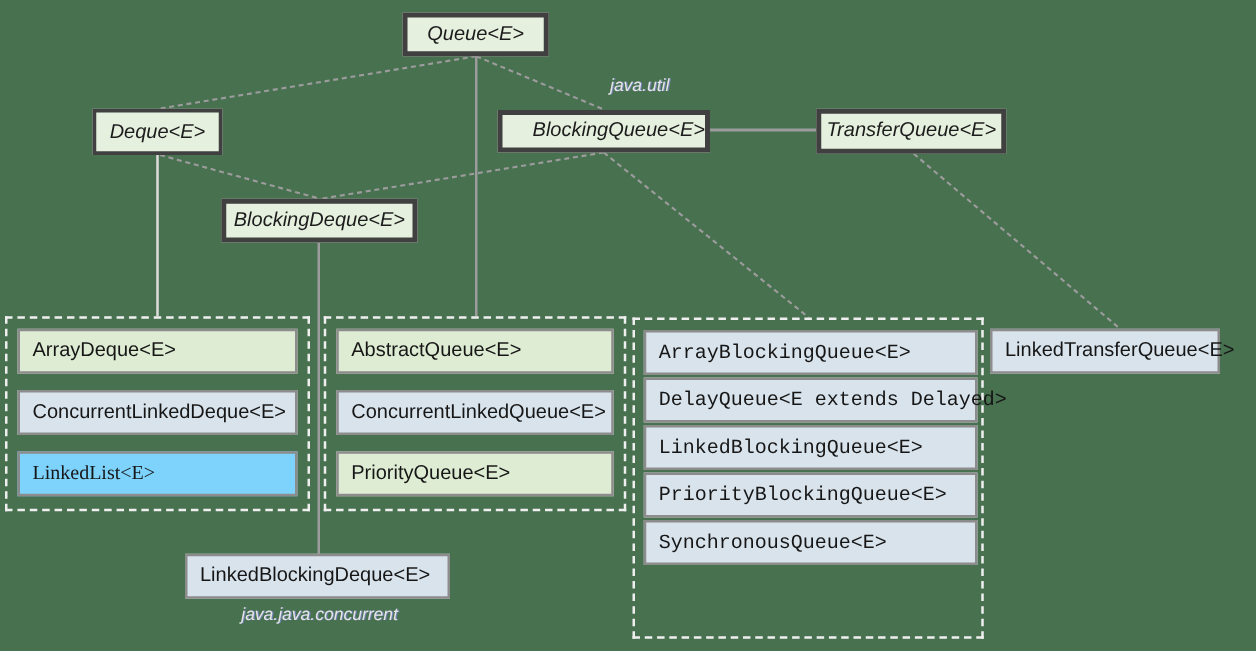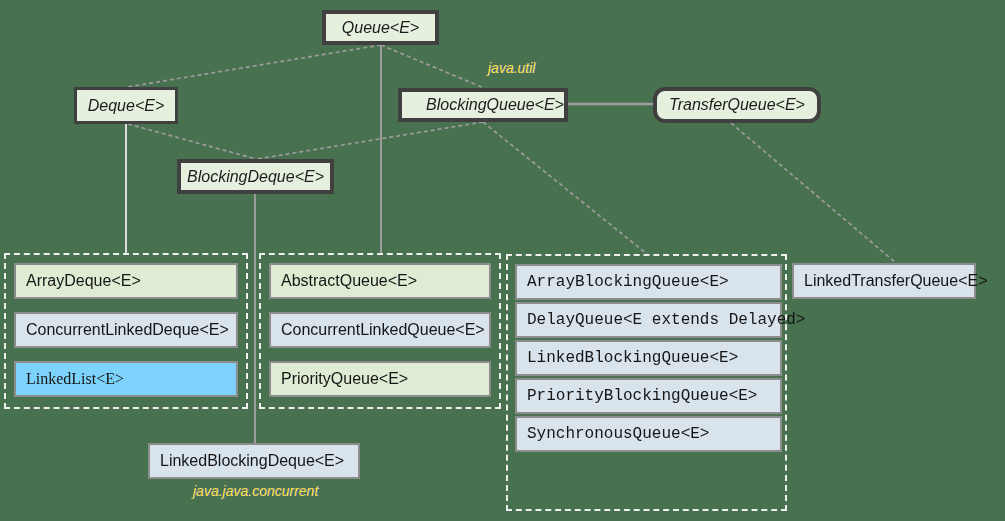"java.util" .pkg { color: #fde047 -> #e5e5e5 }
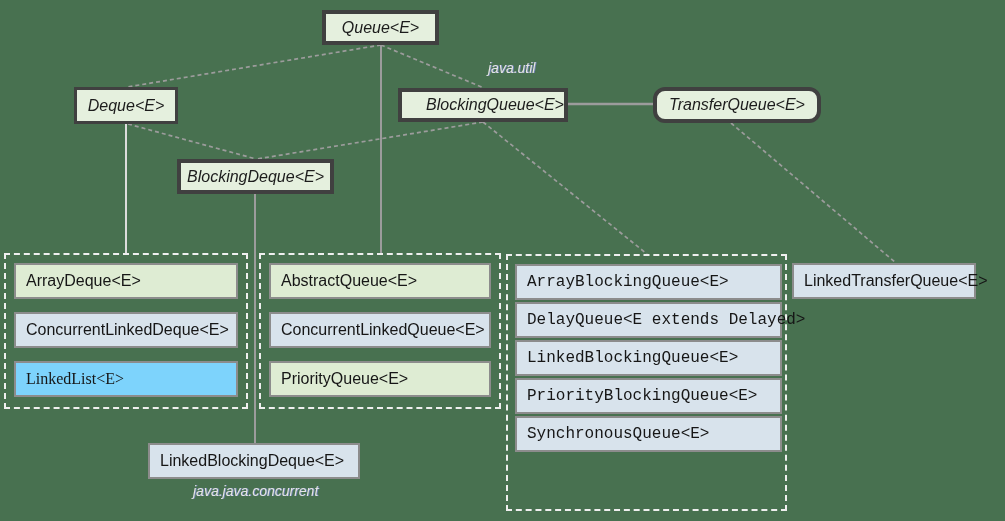"TransferQueue<E>" div.iface { border-radius: 12px -> none; width: 168px -> 152px }
